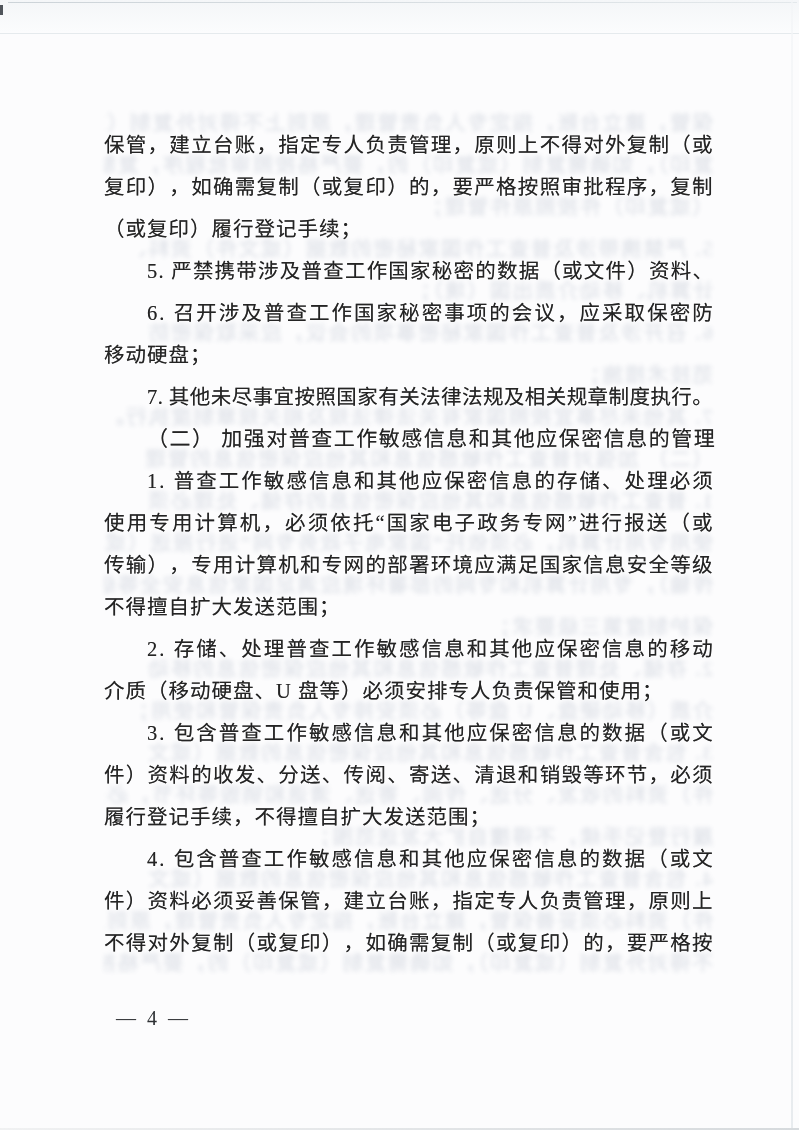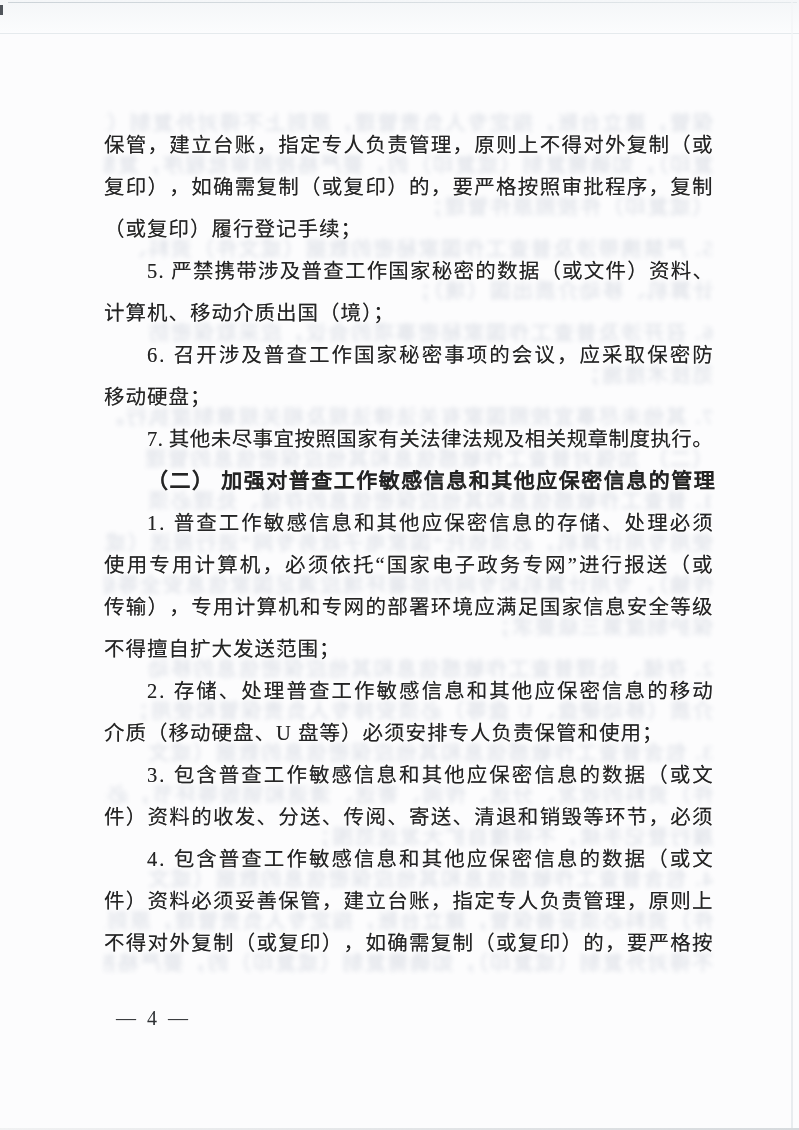"计算机、移动介质出国（境）；" div.line { html: <div>计算机、移动介质出国（境）；</div> -> none }
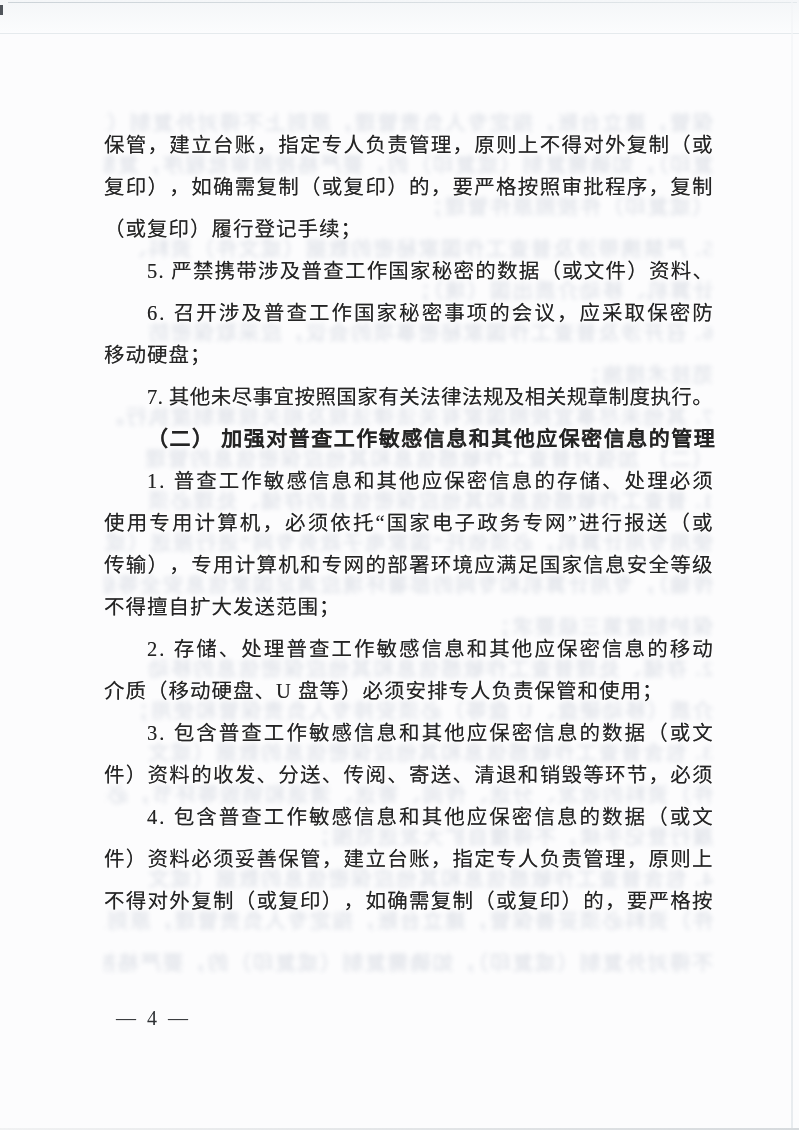"（二） 加强对普查工作敏感信息和其他应保密信息的管理" .heading { font-weight: bold -> normal }
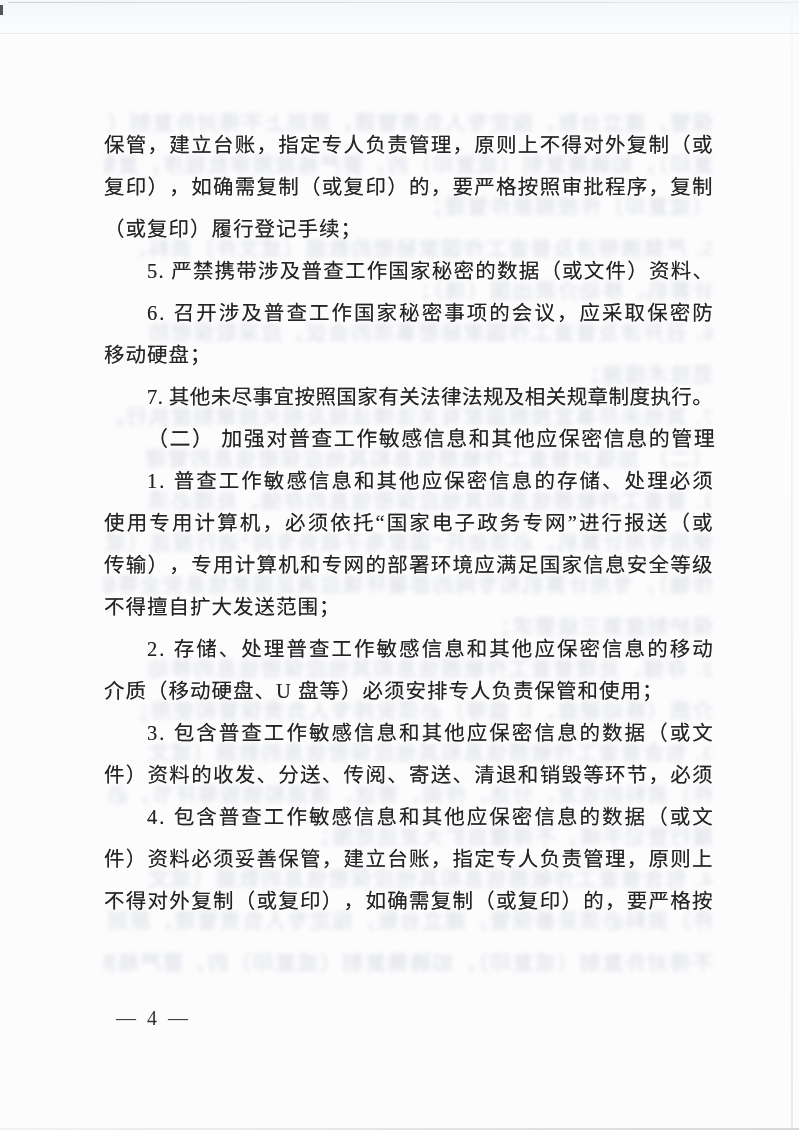"履行登记手续，不得擅自扩大发送范围；" div.line { html: none -> <div>履行登记手续，不得擅自扩大发送范围；</div> }
